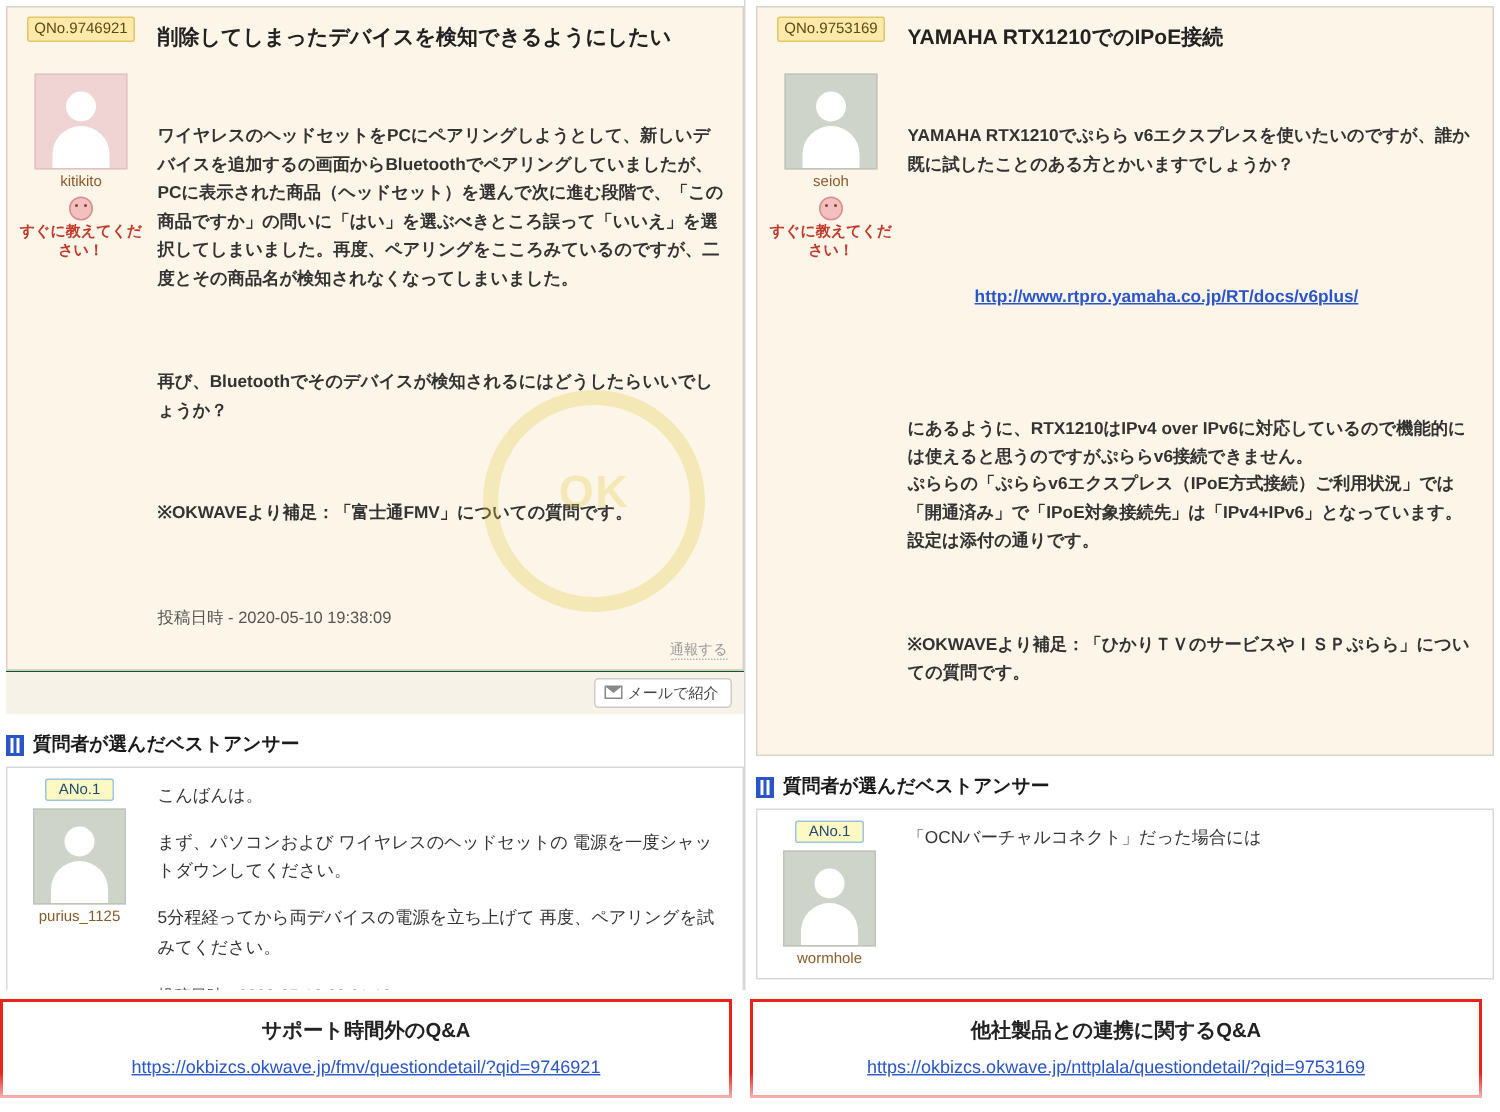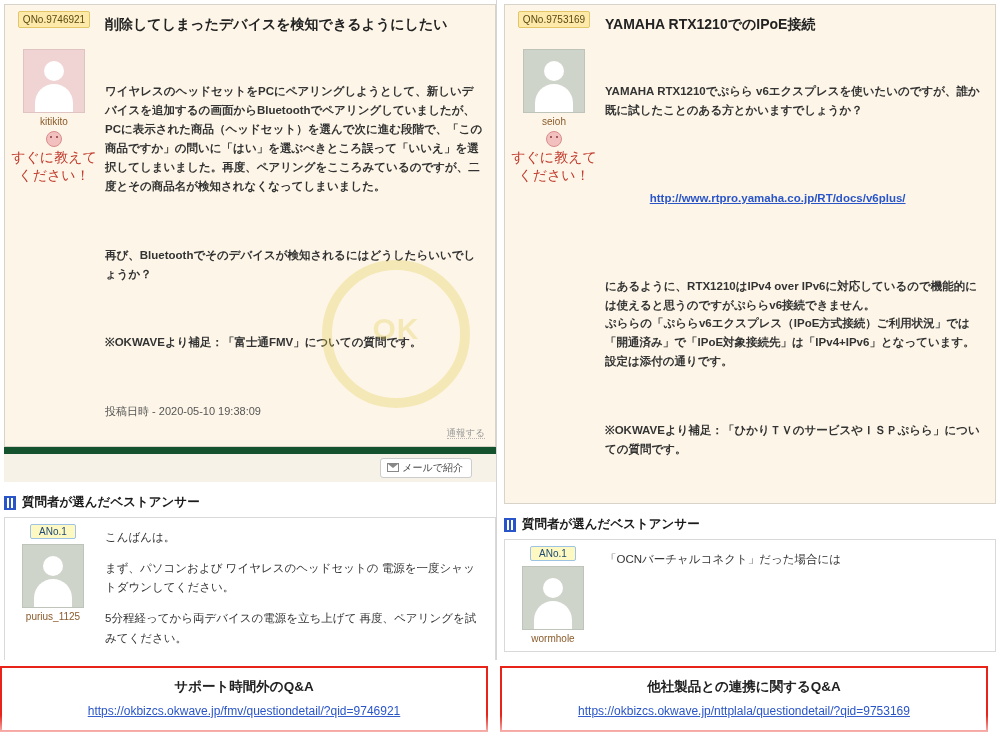"すぐに教えてください！" .help-note { font-size: 14px -> 10px; font-weight: none -> bold }
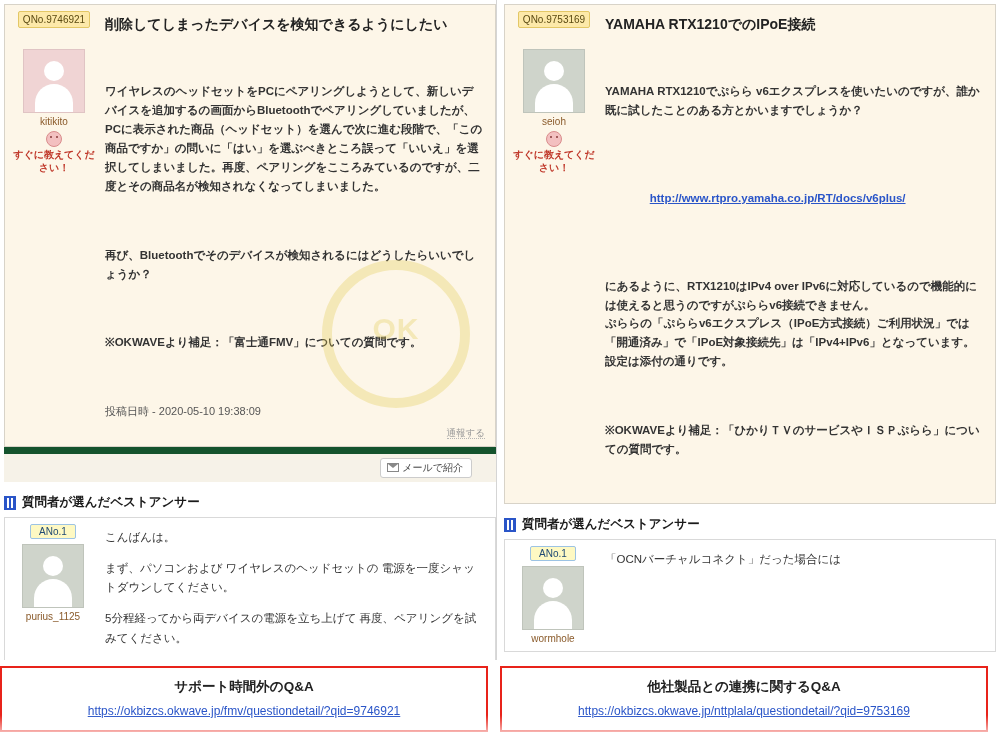"メールで紹介" .mail-bar { border-top: 7px solid #14532d -> 1px solid #14532d; padding: 4px 24px -> 4px 8px }
